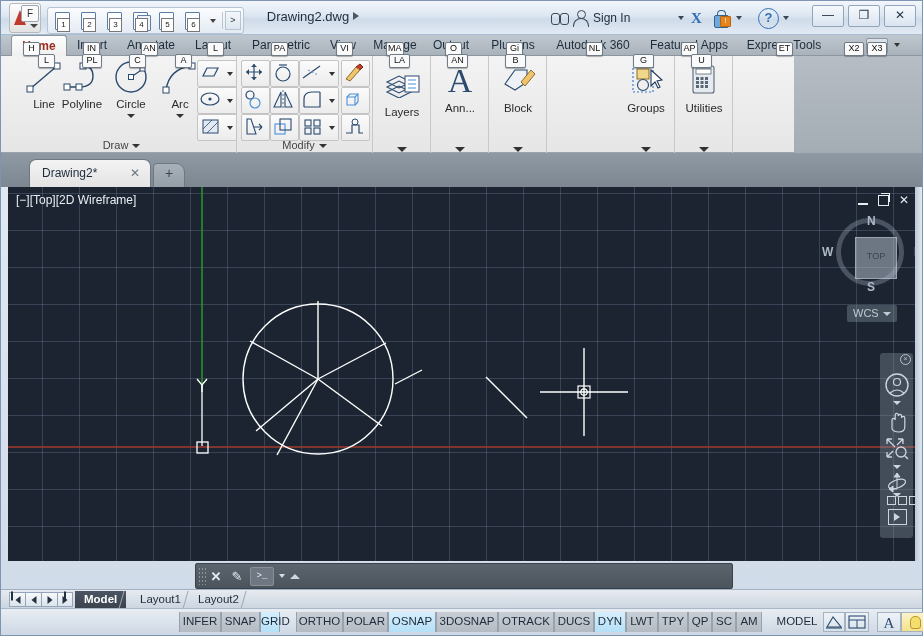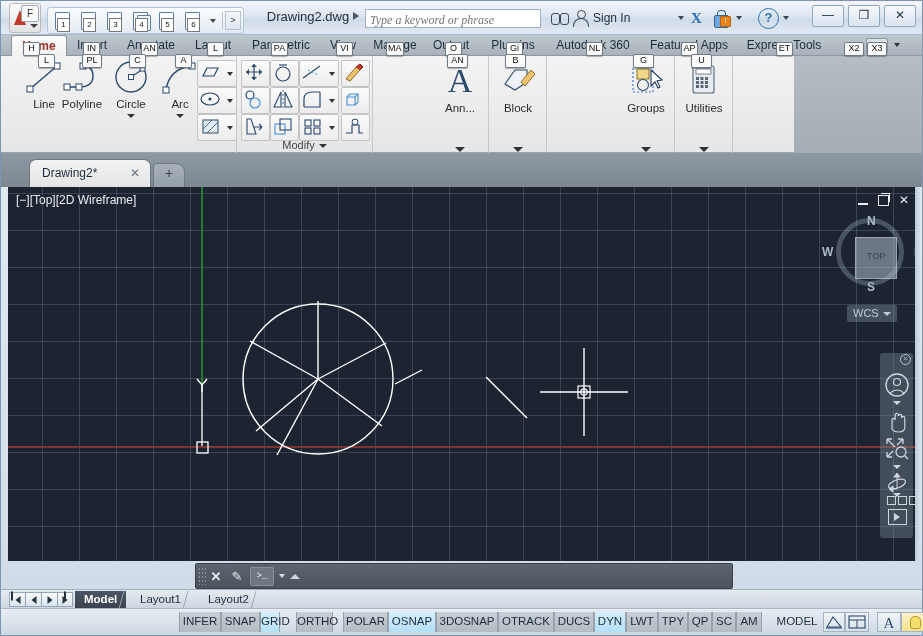"Type a keyword or phrase" div.searchbox { html: <div> <input> </div> -> none }
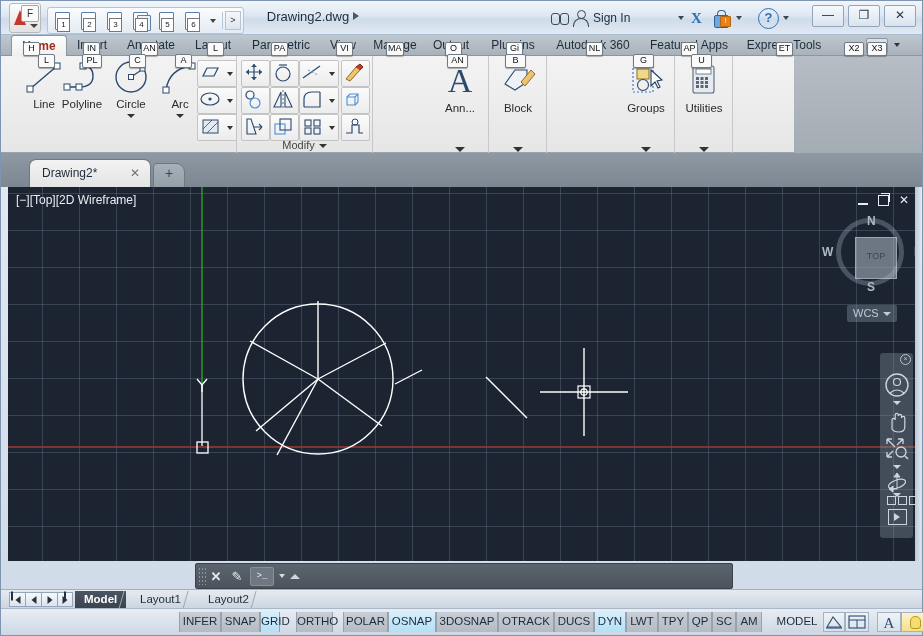"LA" div.panel { html: none -> <div> <div>LA</div> <div> <svg> <path></path> <path></path> <path></path> <rect></rect> <path></path> </svg> <div>Layers</div> </div> <div></div> </div> }
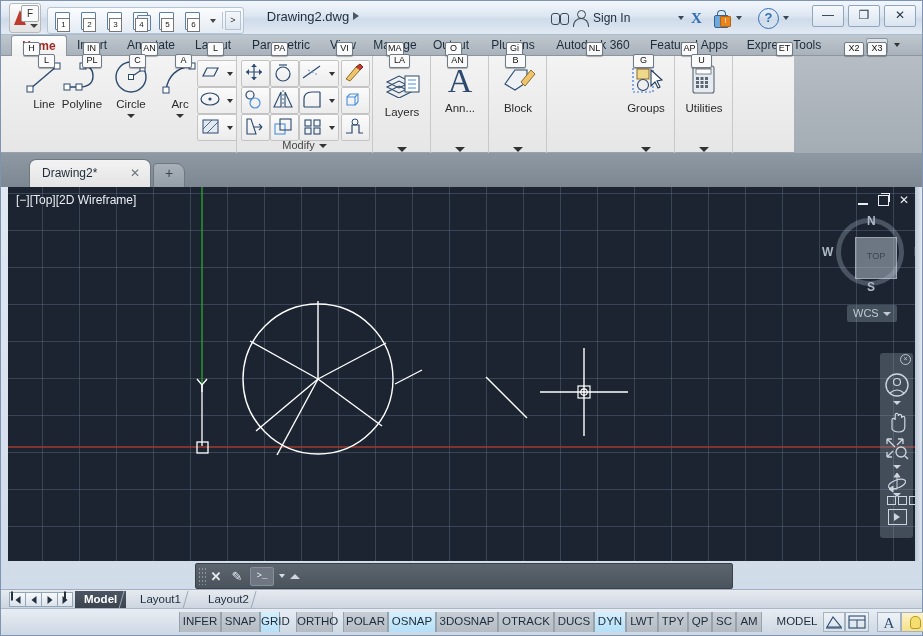"Draw" div.plabel { html: none -> <div> <span>Draw</span><i></i> </div> }
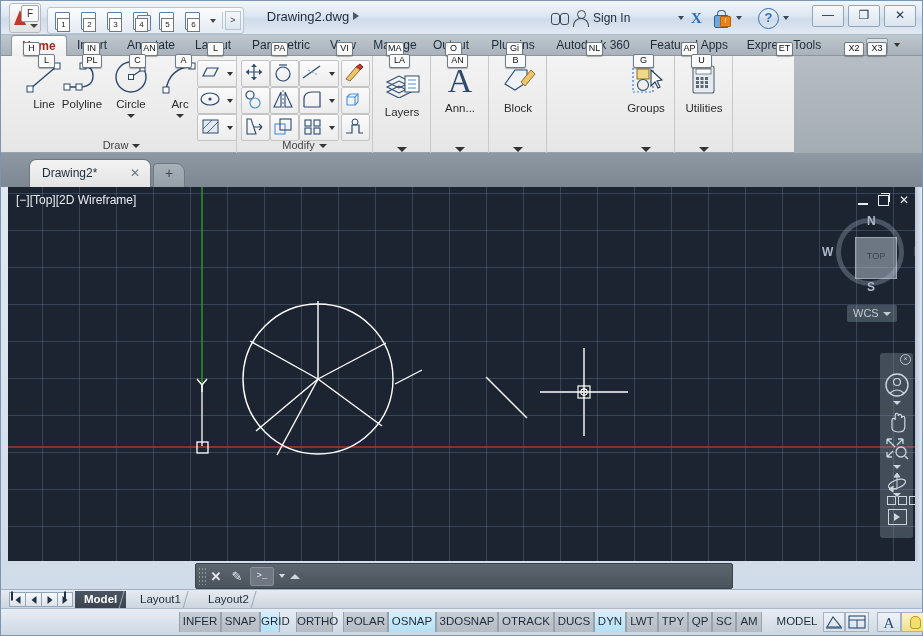"Layout2" div.ltab { left: 198px -> 188px }
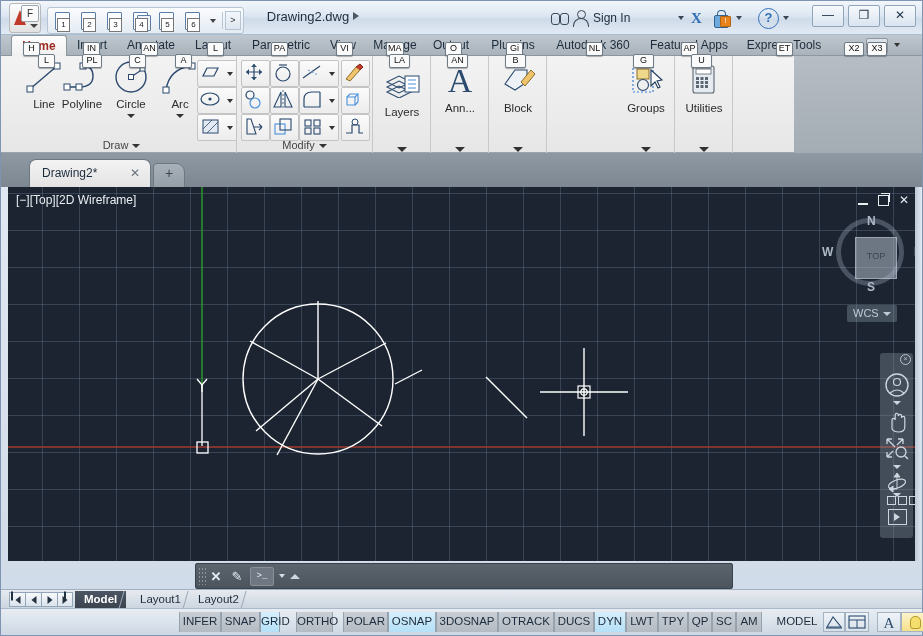"ORTHO" div.sbtn { width: 37px -> 47px }
